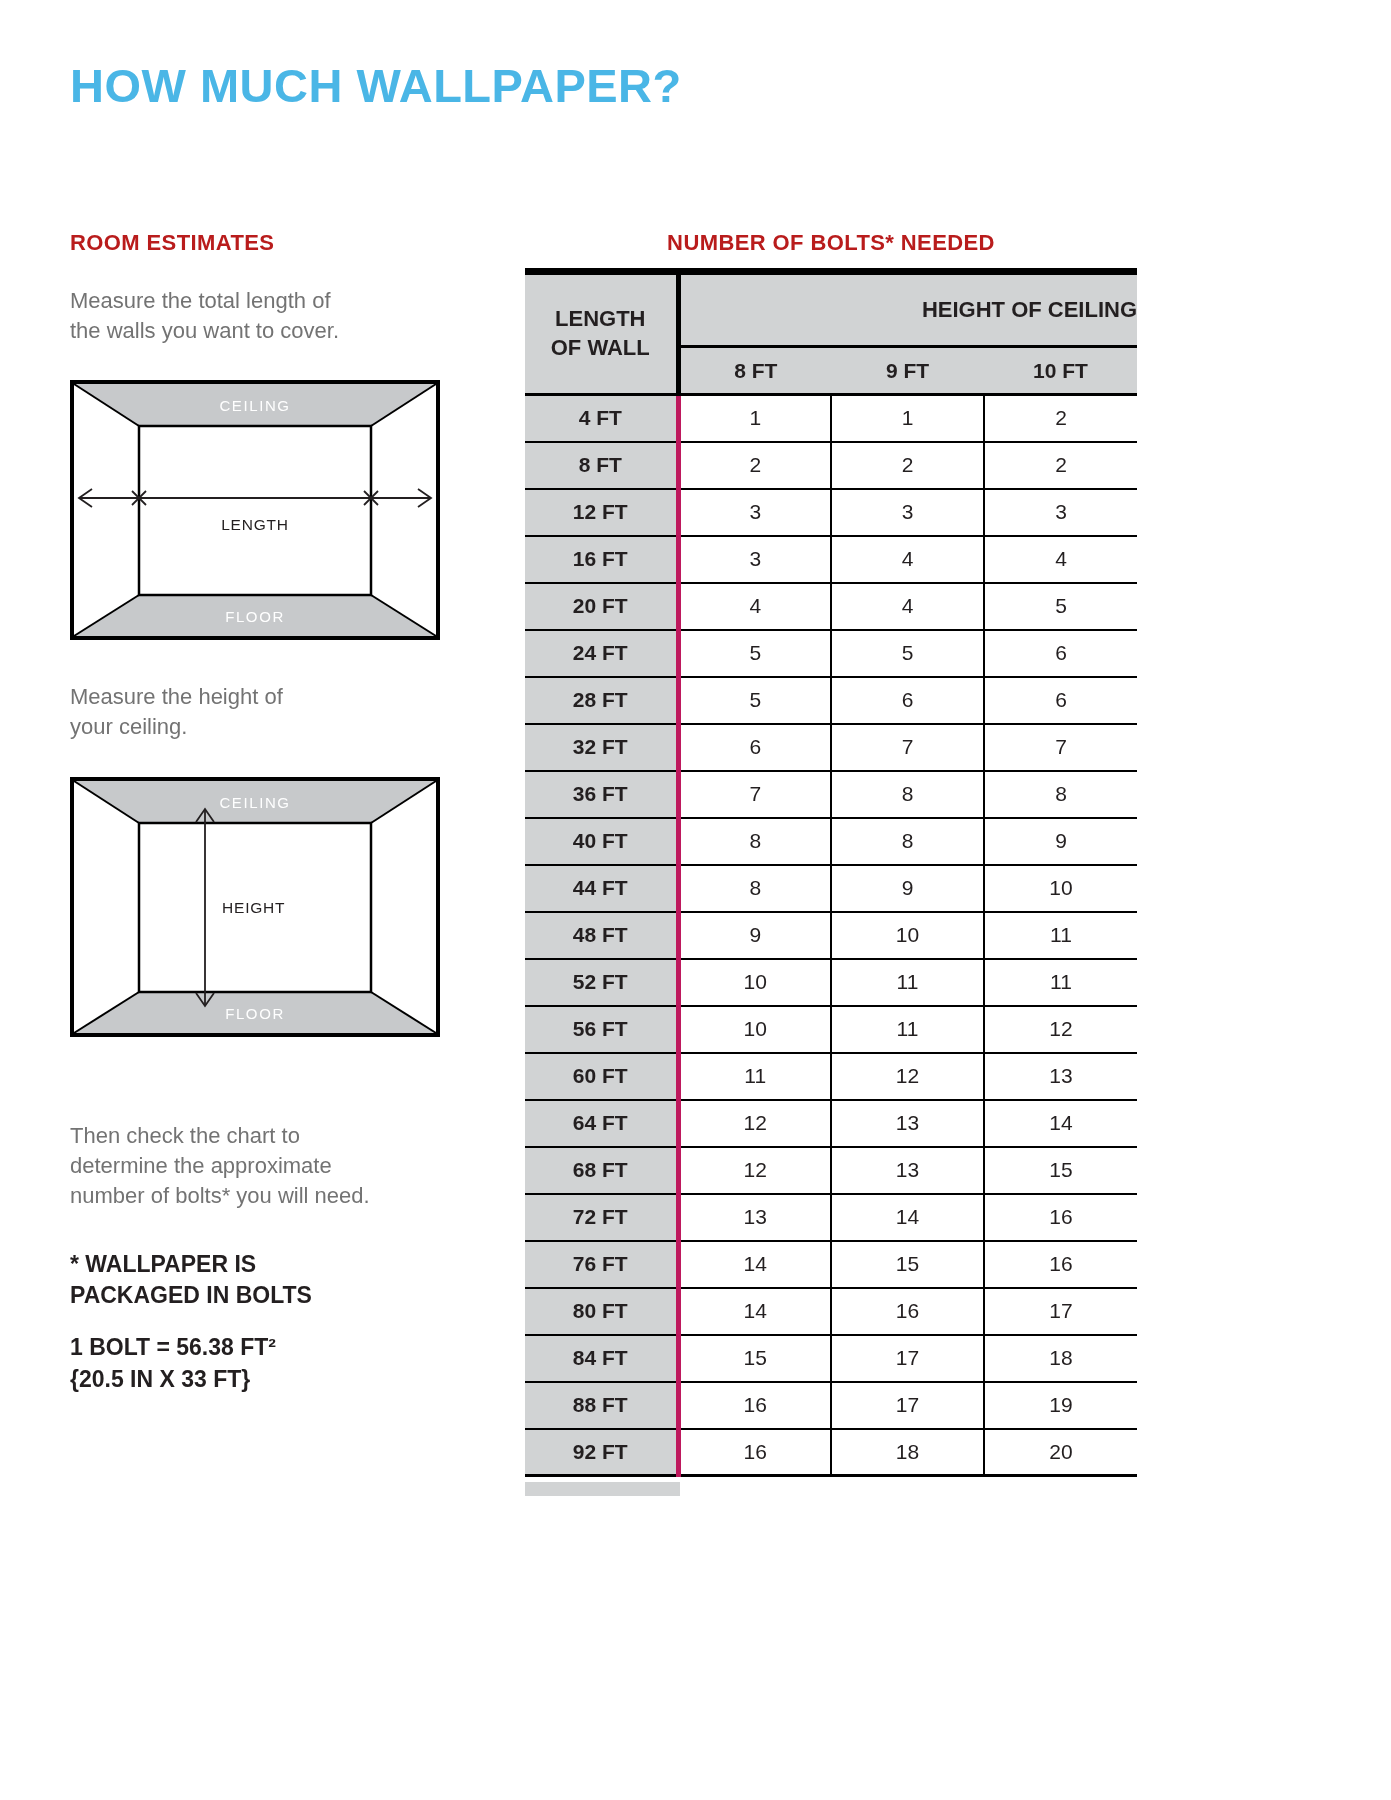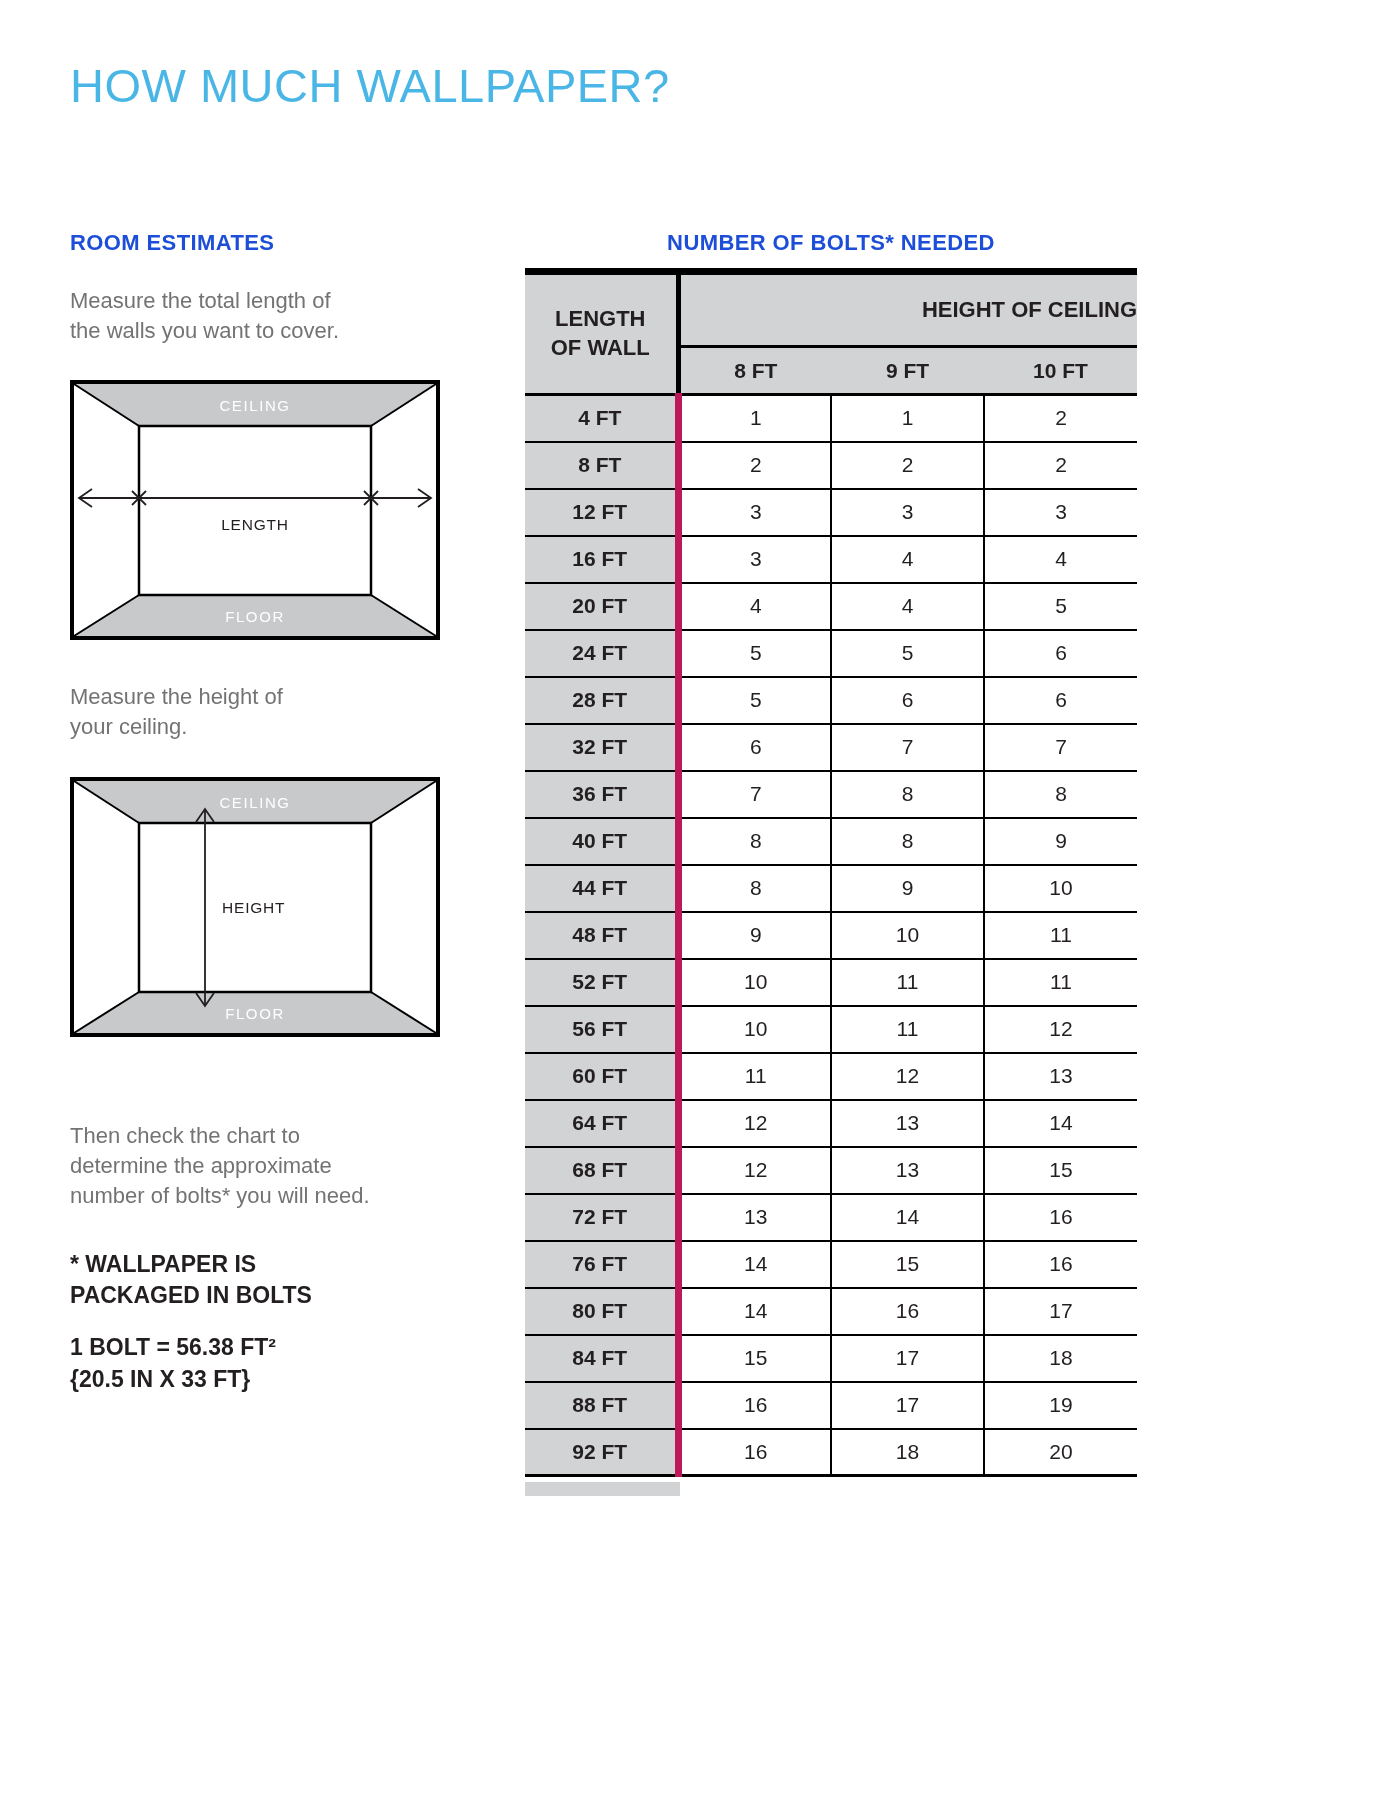"HOW MUCH WALLPAPER?" .page-title { font-weight: normal -> bold }
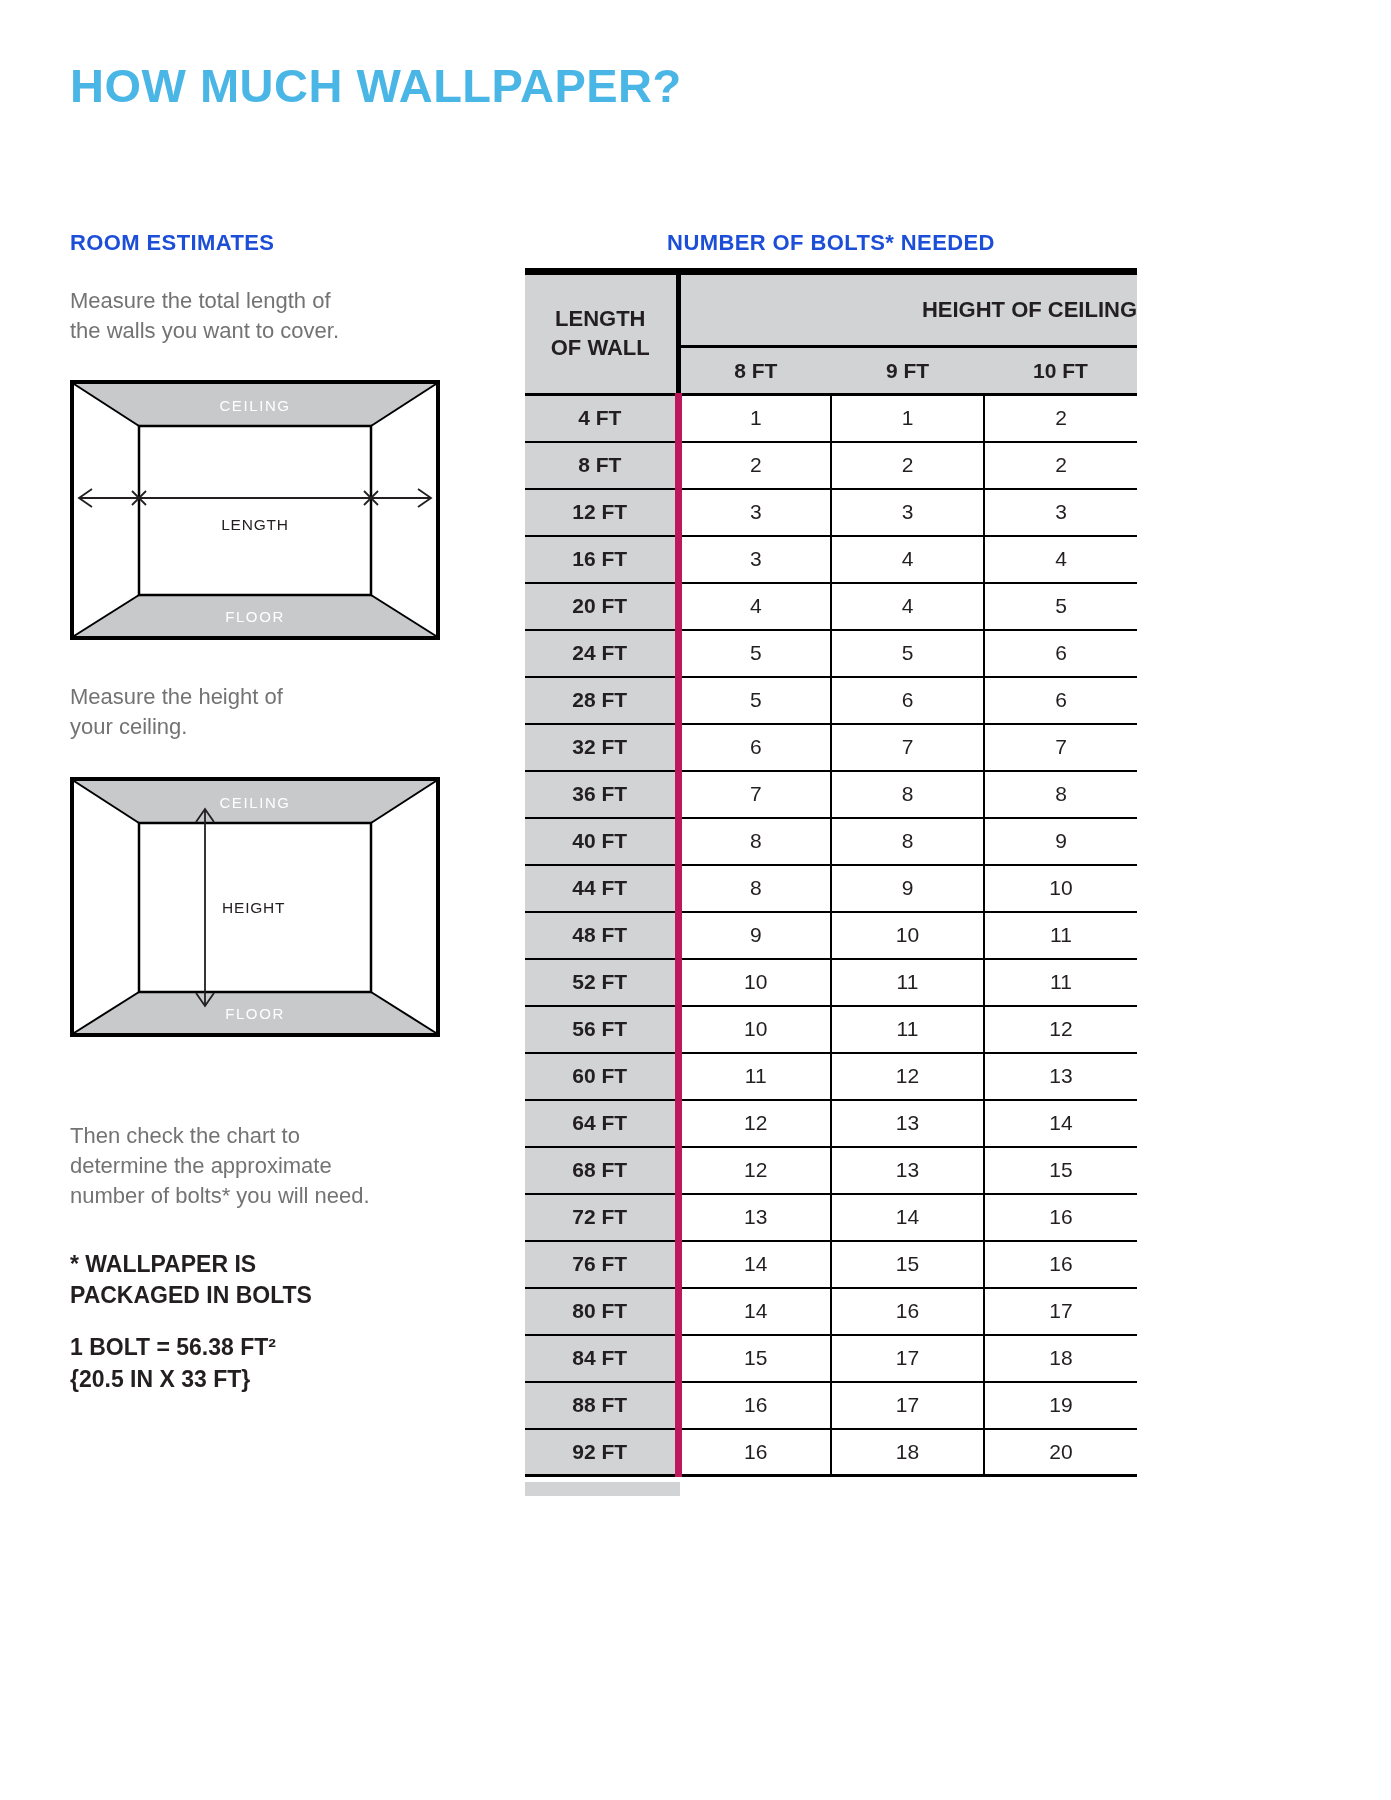"ROOM ESTIMATES" .section-heading { color: #1d4ed8 -> #b91c1c }
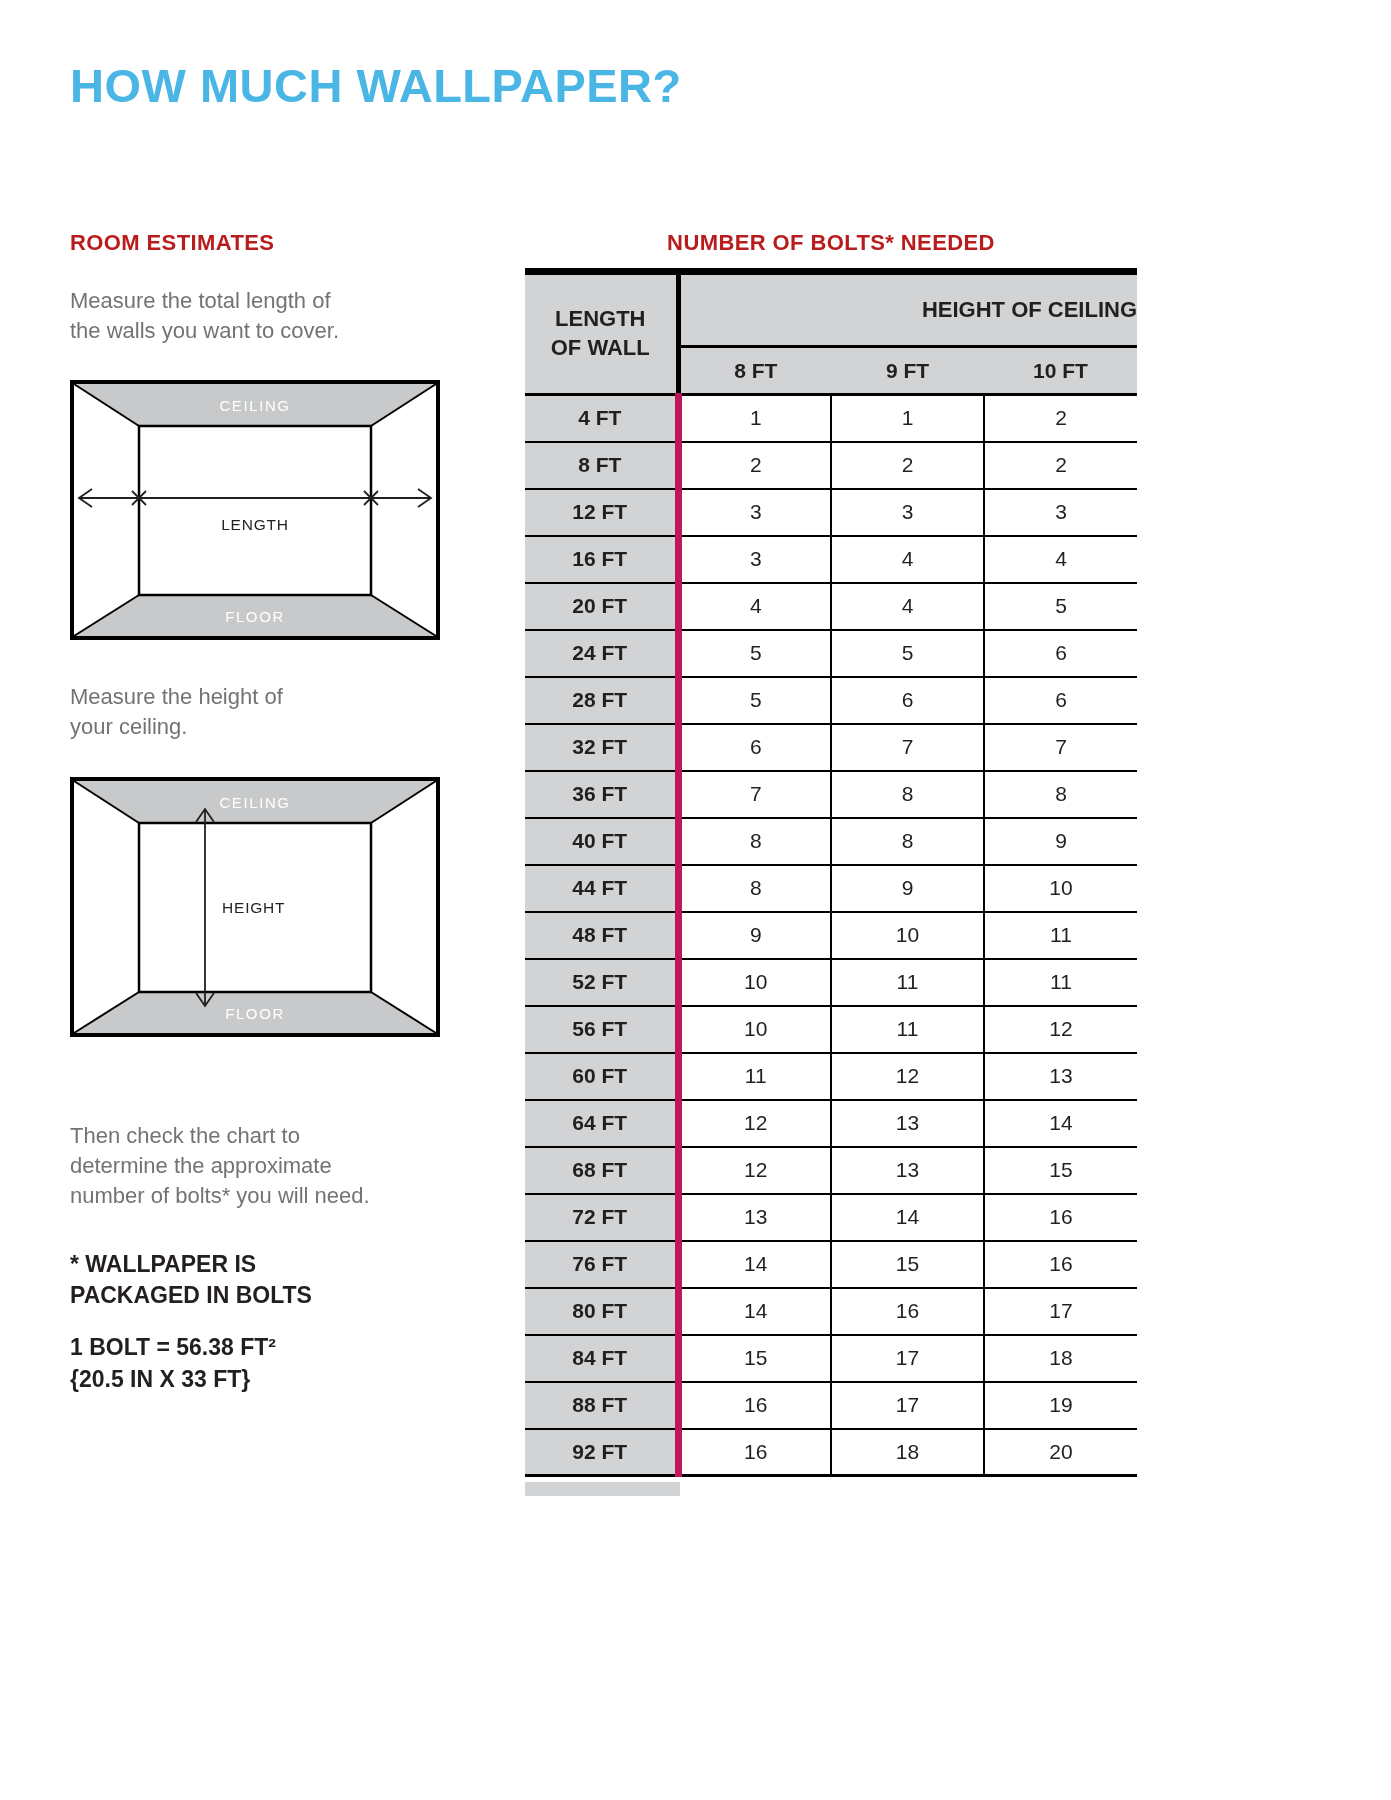"4 FT" tbody th.rowlabel { border-right: 7px solid #be185d -> 5px solid #be185d }
